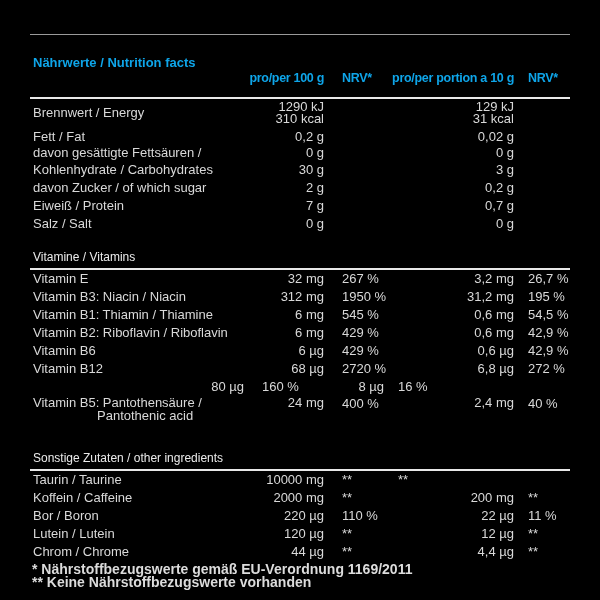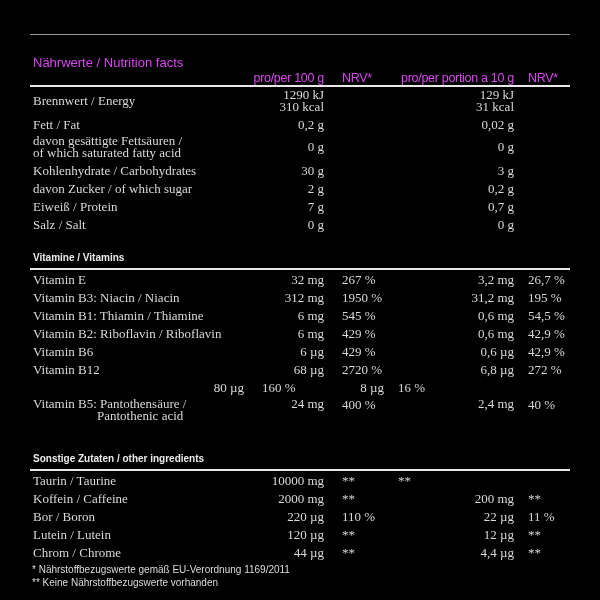"Nährwerte / Nutrition facts" .header-row { color: #d946ef -> #0ea5e9; font-weight: 400 -> 700; padding: 5px 0 0 0 -> 5px 0 12px 0 }
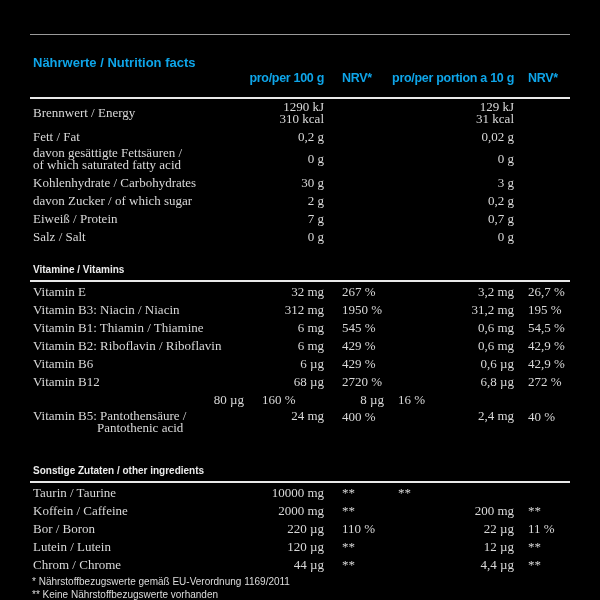"Brennwert / Energy" .row { font-family: Liberation Serif, serif -> none }
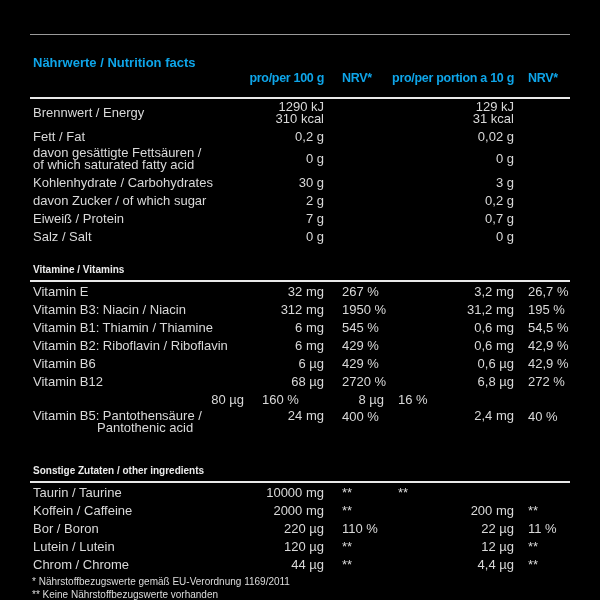"of which saturated fatty acid" div.lbl-line { html: <div>of which saturated fatty acid</div> -> none }
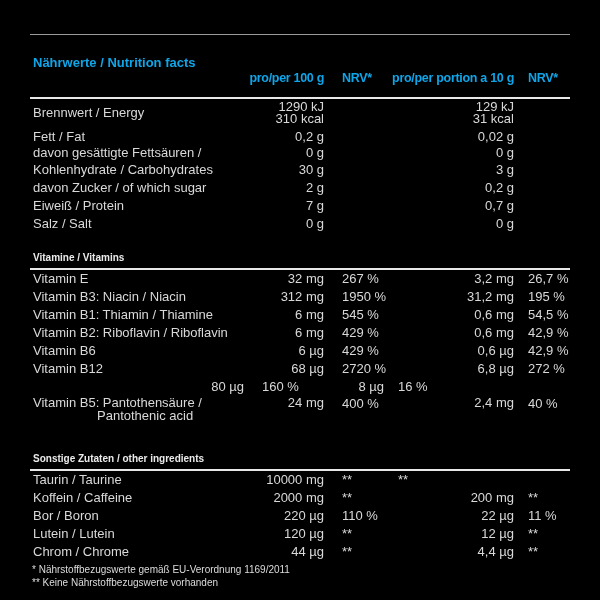"Vitamine / Vitamins" .section-title { font-size: 10px -> 12px; font-weight: 700 -> 400 }
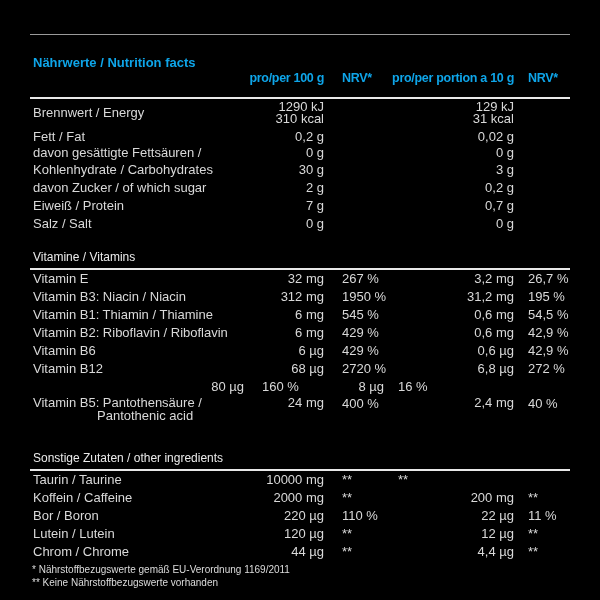"* Nährstoffbezugswerte gemäß" .footnotes { font-size: 10px -> 14px; font-weight: 400 -> 700 }
